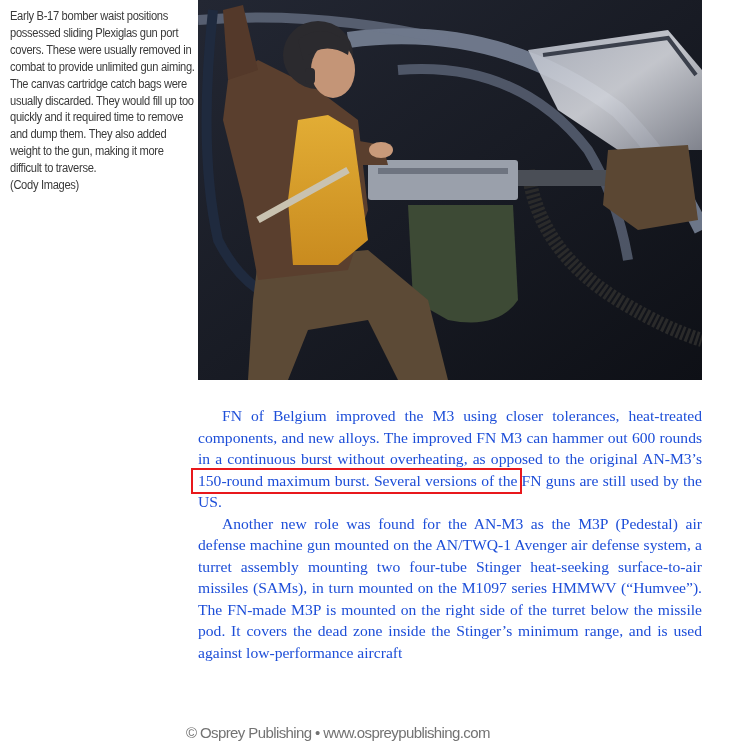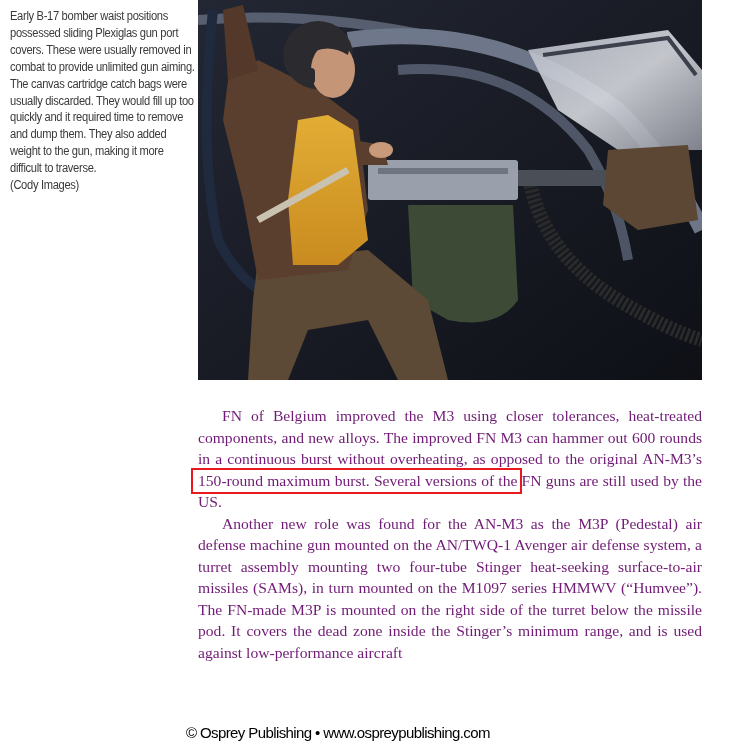"FN of Belgium improved the" .body-text { color: #701a75 -> #1d4ed8 }
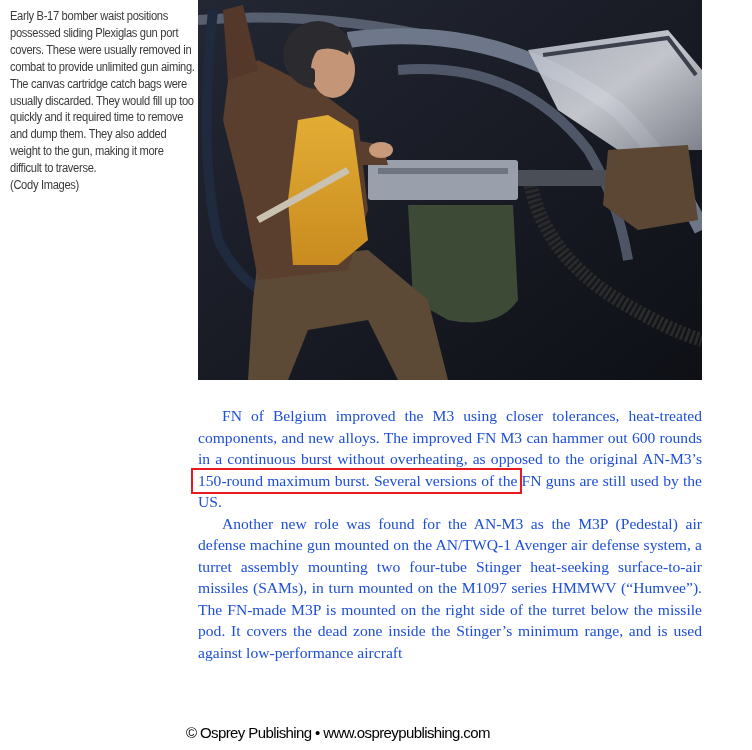"© Osprey Publishing •" .footer { color: #000000 -> #737373 }
